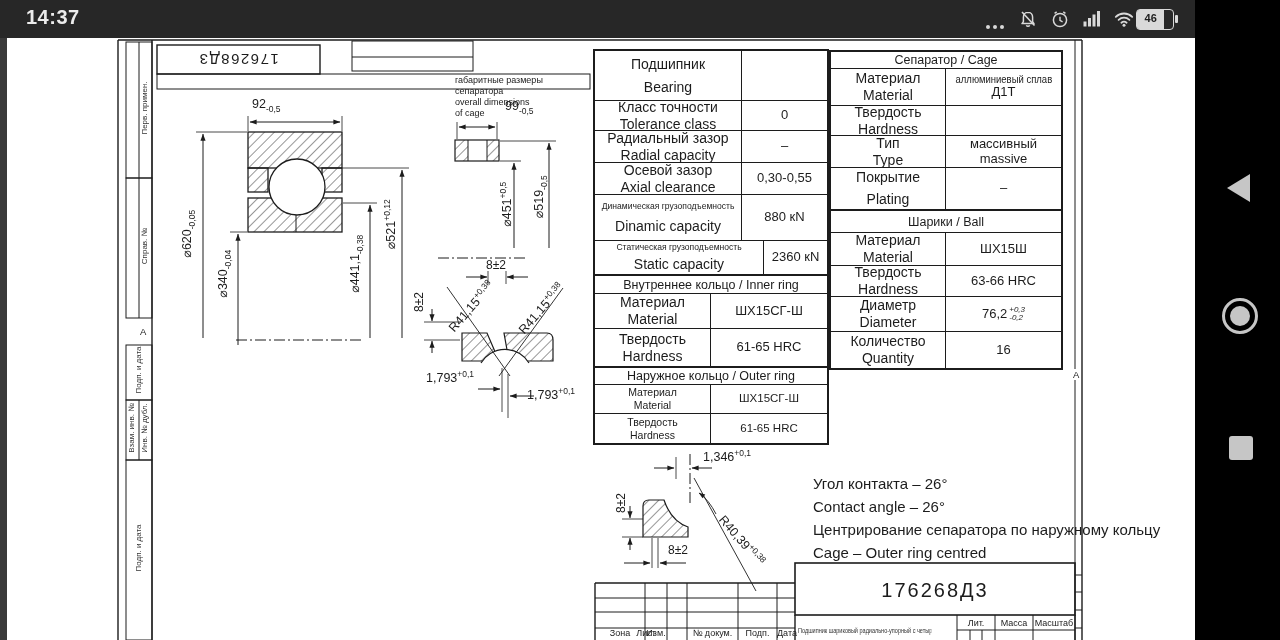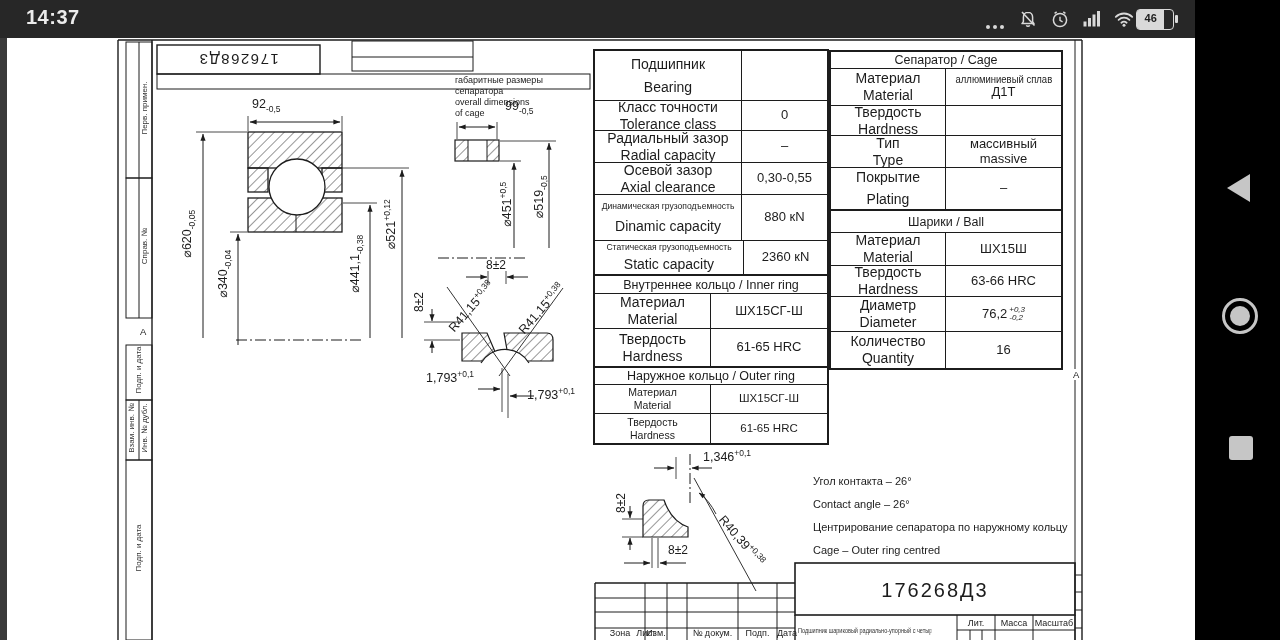"2360 кN" div.tv { width: 84px -> 64px }
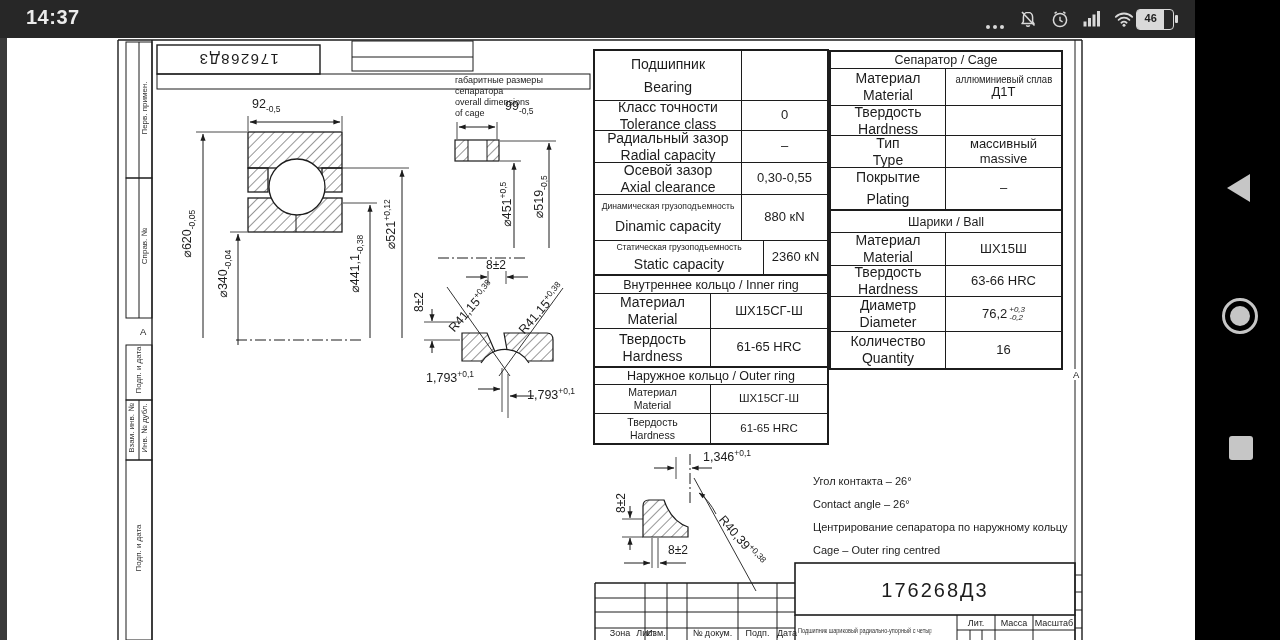"Угол контакта – 26°" .notetx { font-size: 11px -> 15px }
